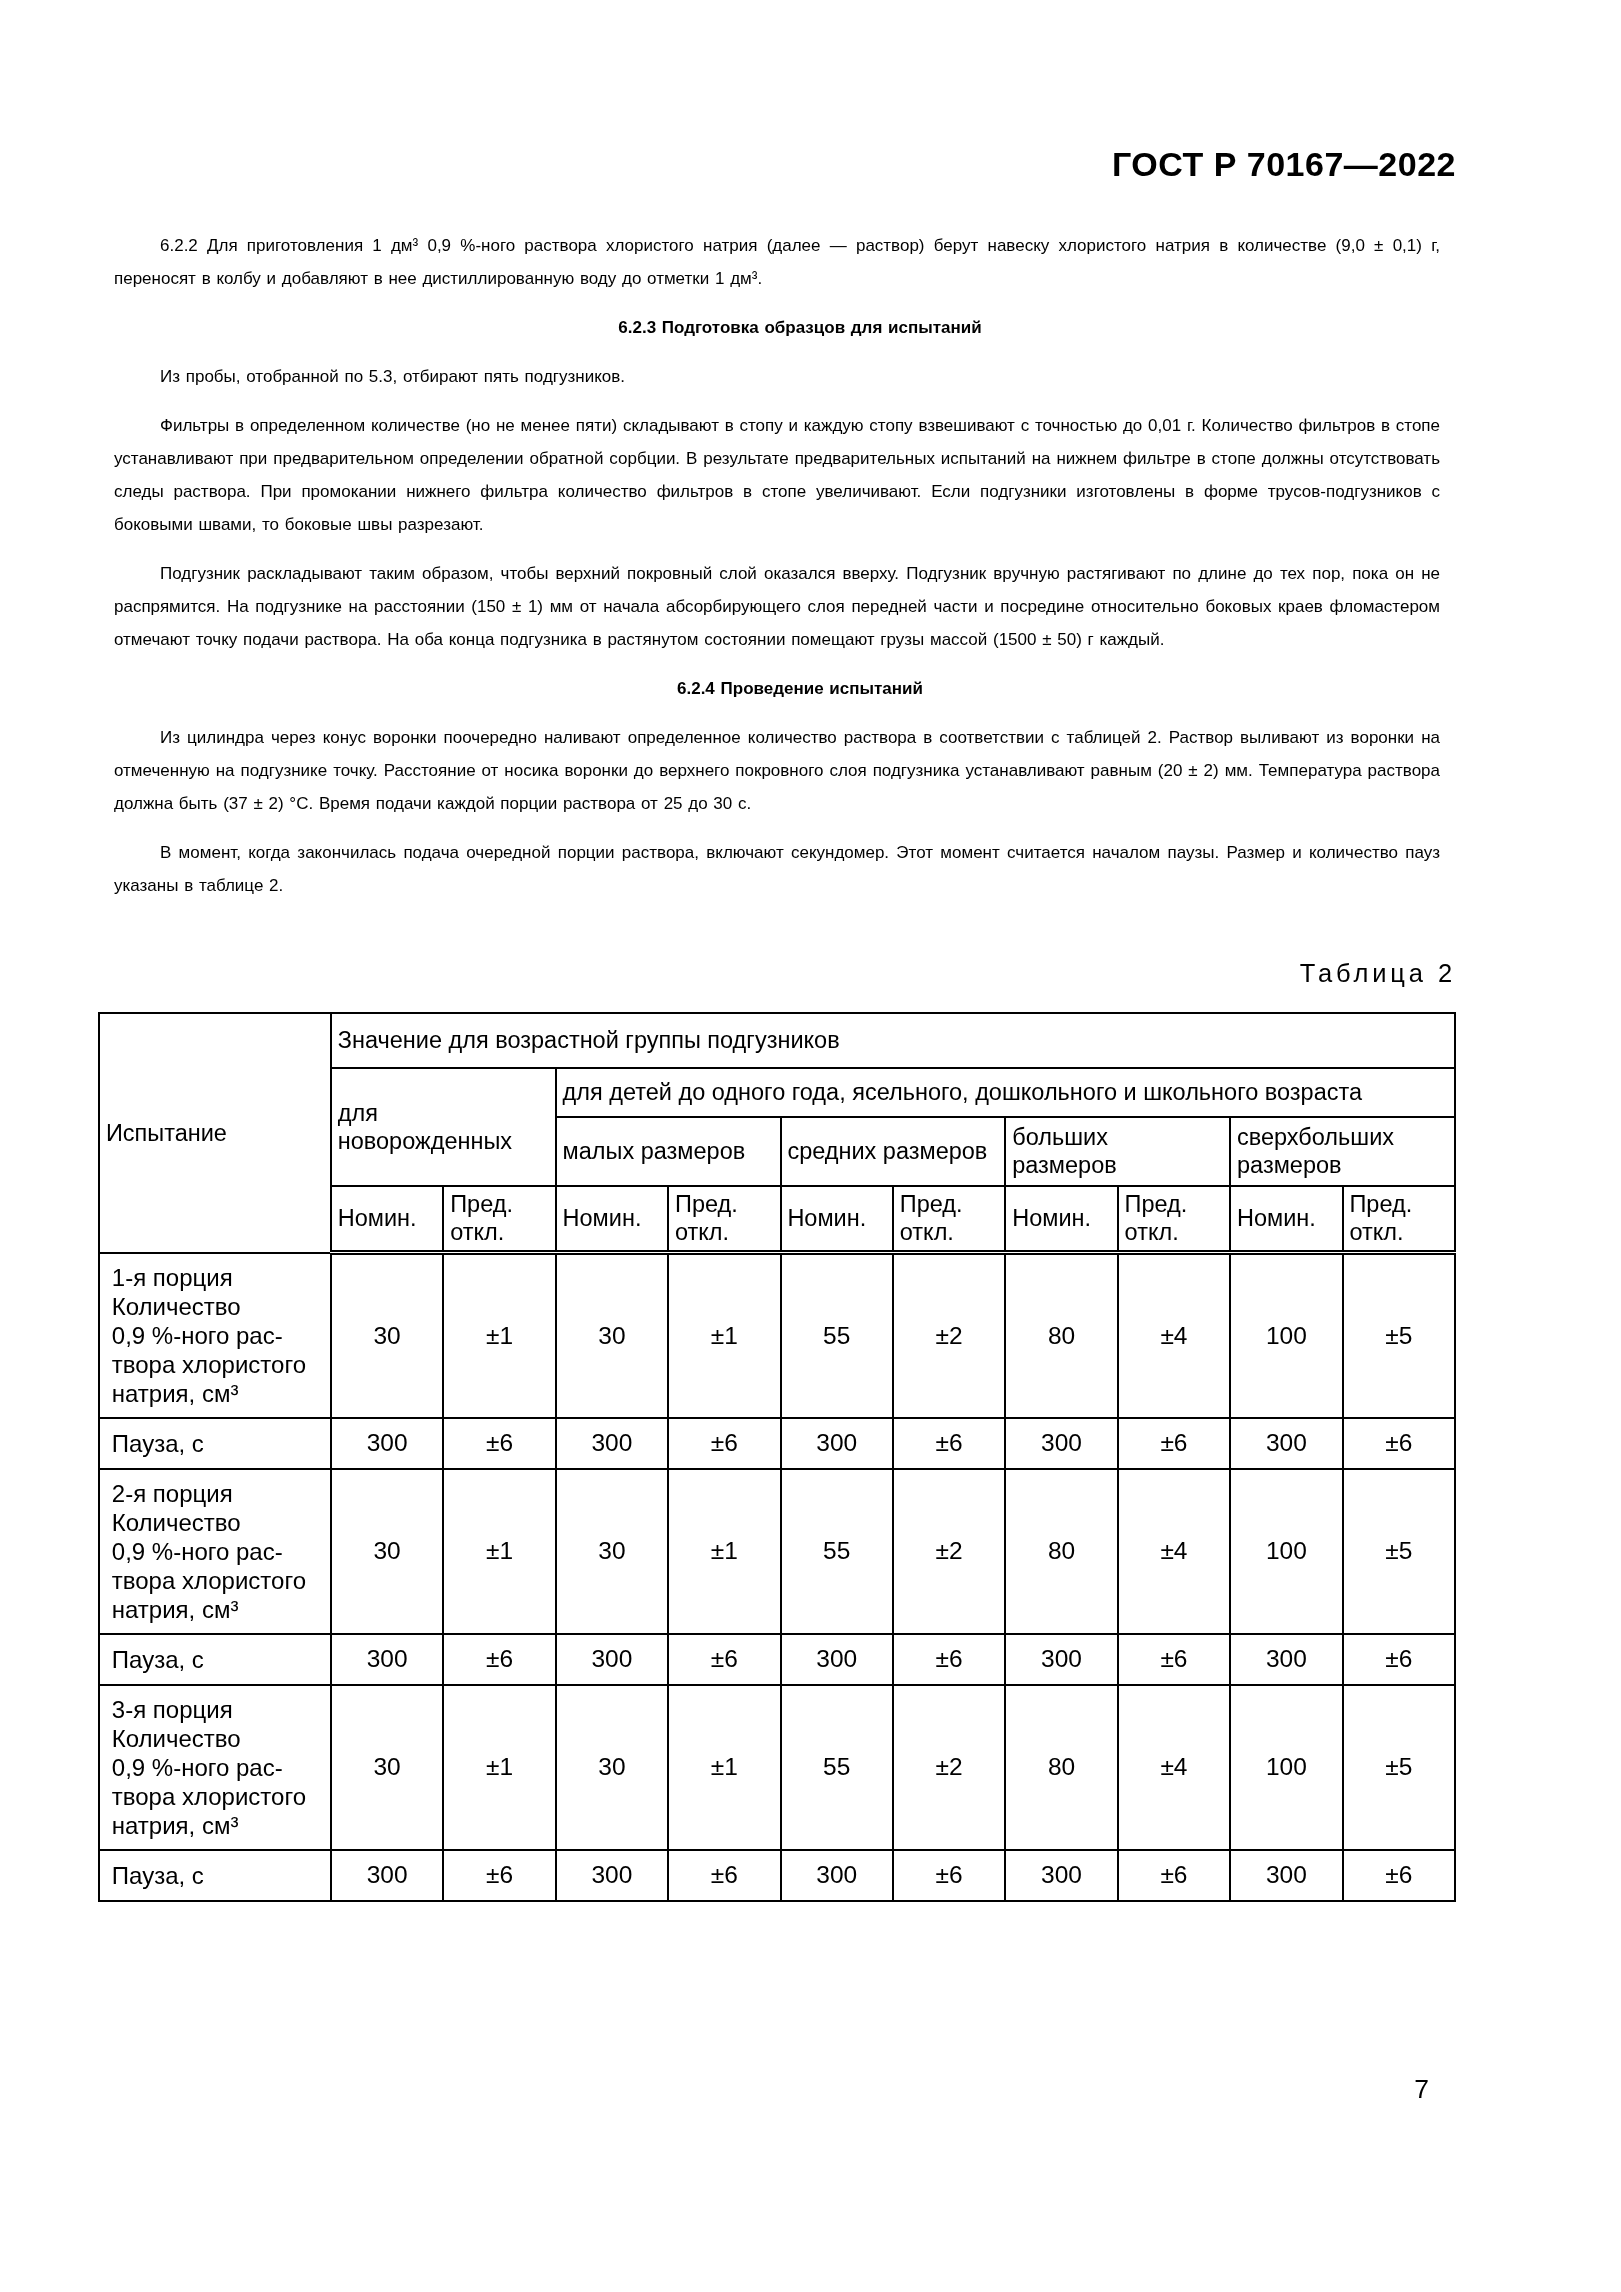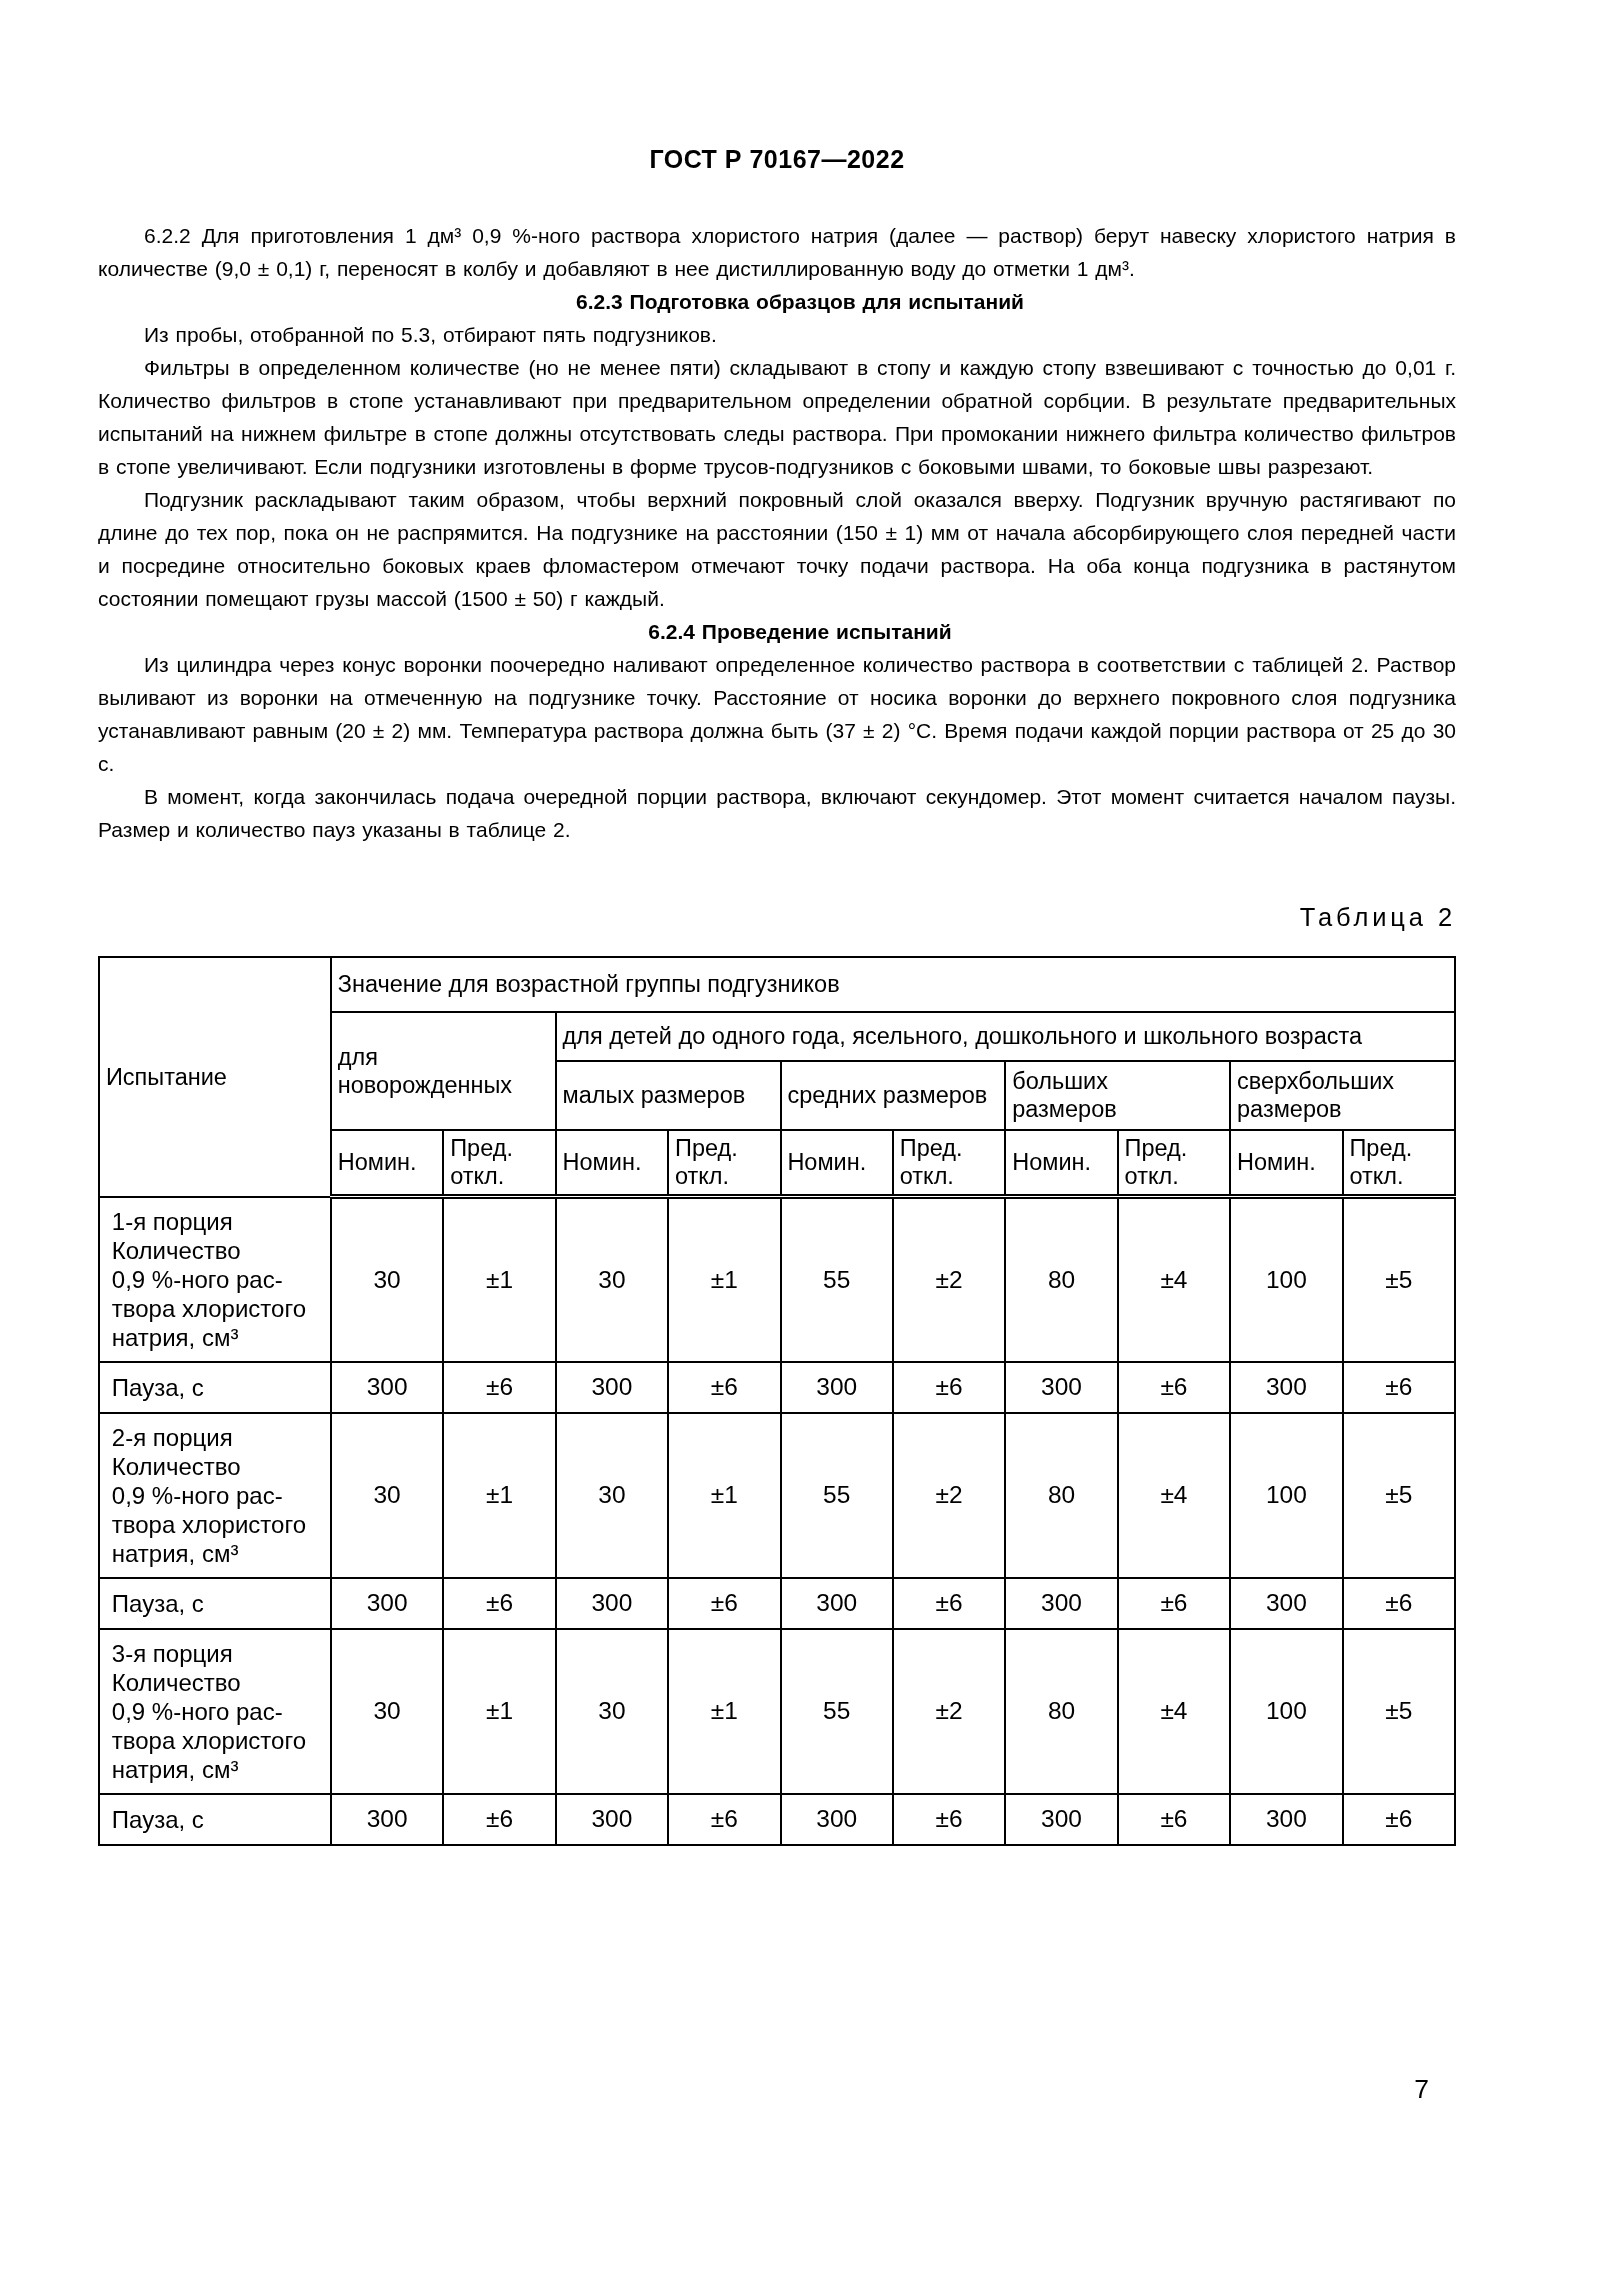"ГОСТ Р 70167—2022" .doc-code { font-size: 25px -> 34px; text-align: center -> right }
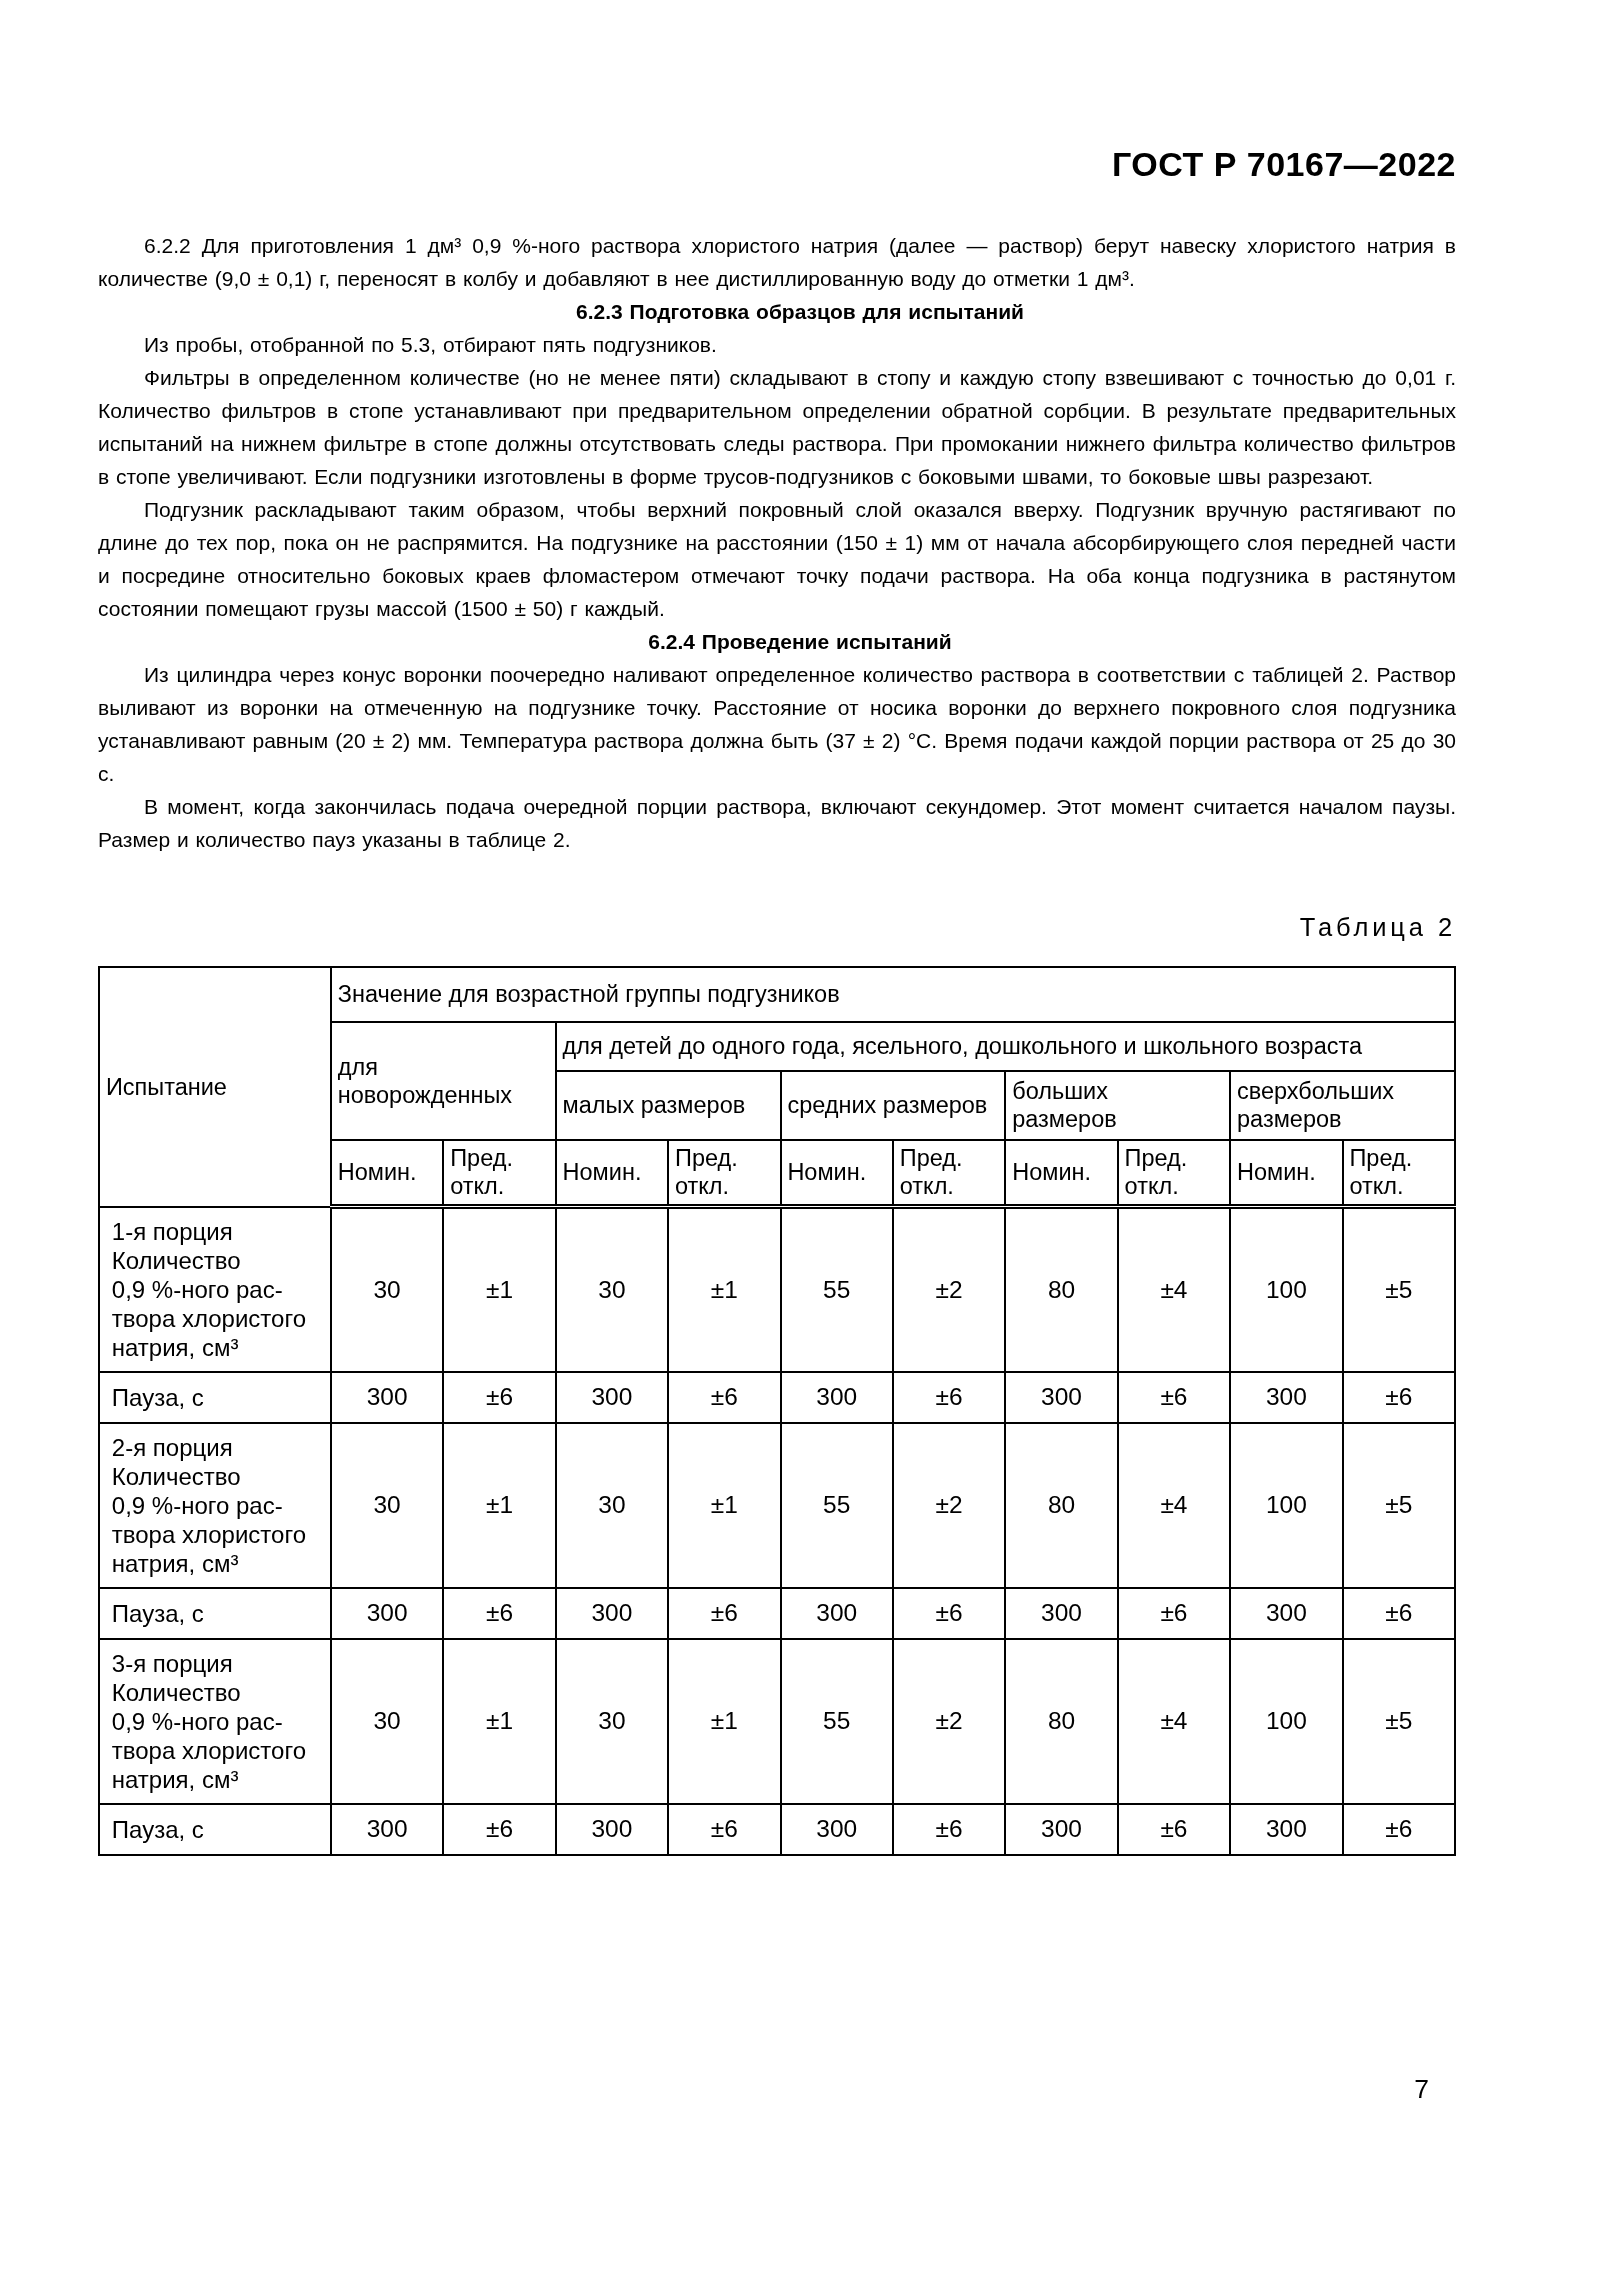"6.2.2 Для приготовления 1 дм³" p.body-par, p.heading-par { font-size: 21px -> 17px; margin: 0 -> 16px }
